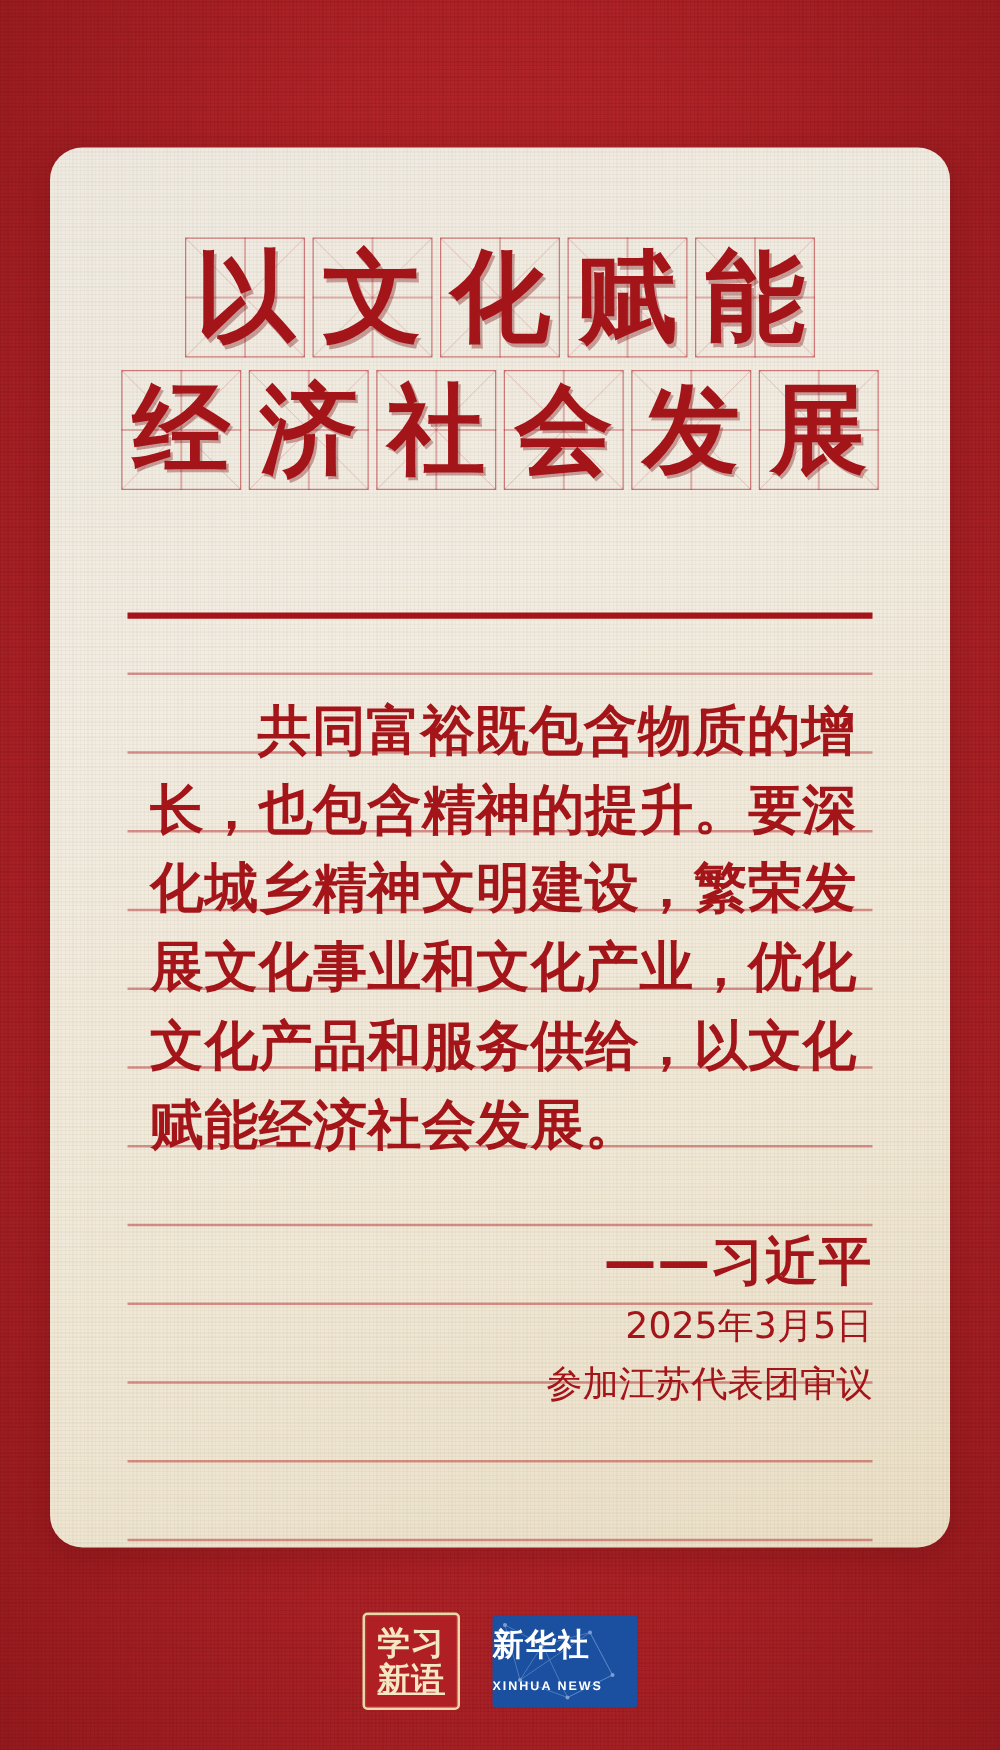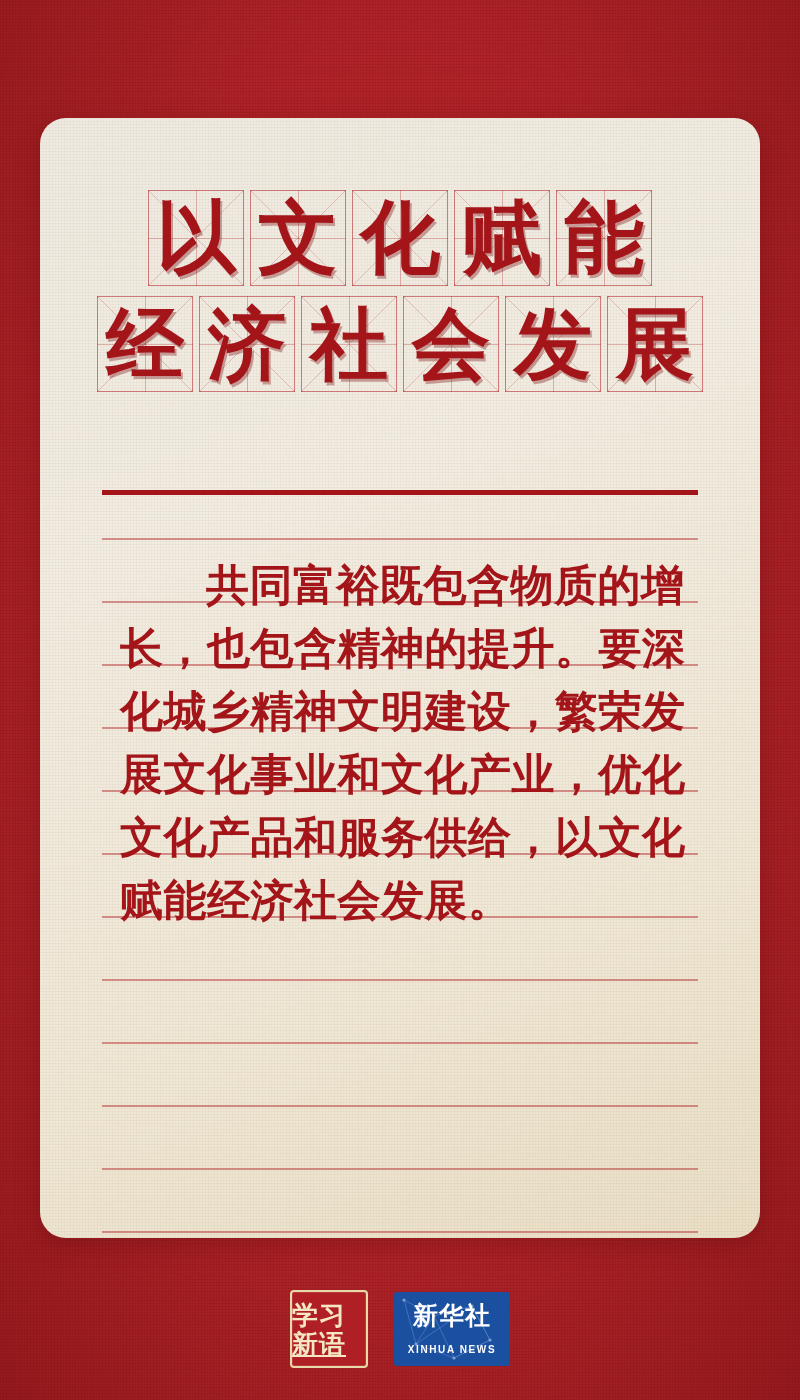"——习近平" div.attrib { html: none -> <div> <div>——习近平</div> <div>2025年3月5日</div> <div>参加江苏代表团审议</div> </div> }
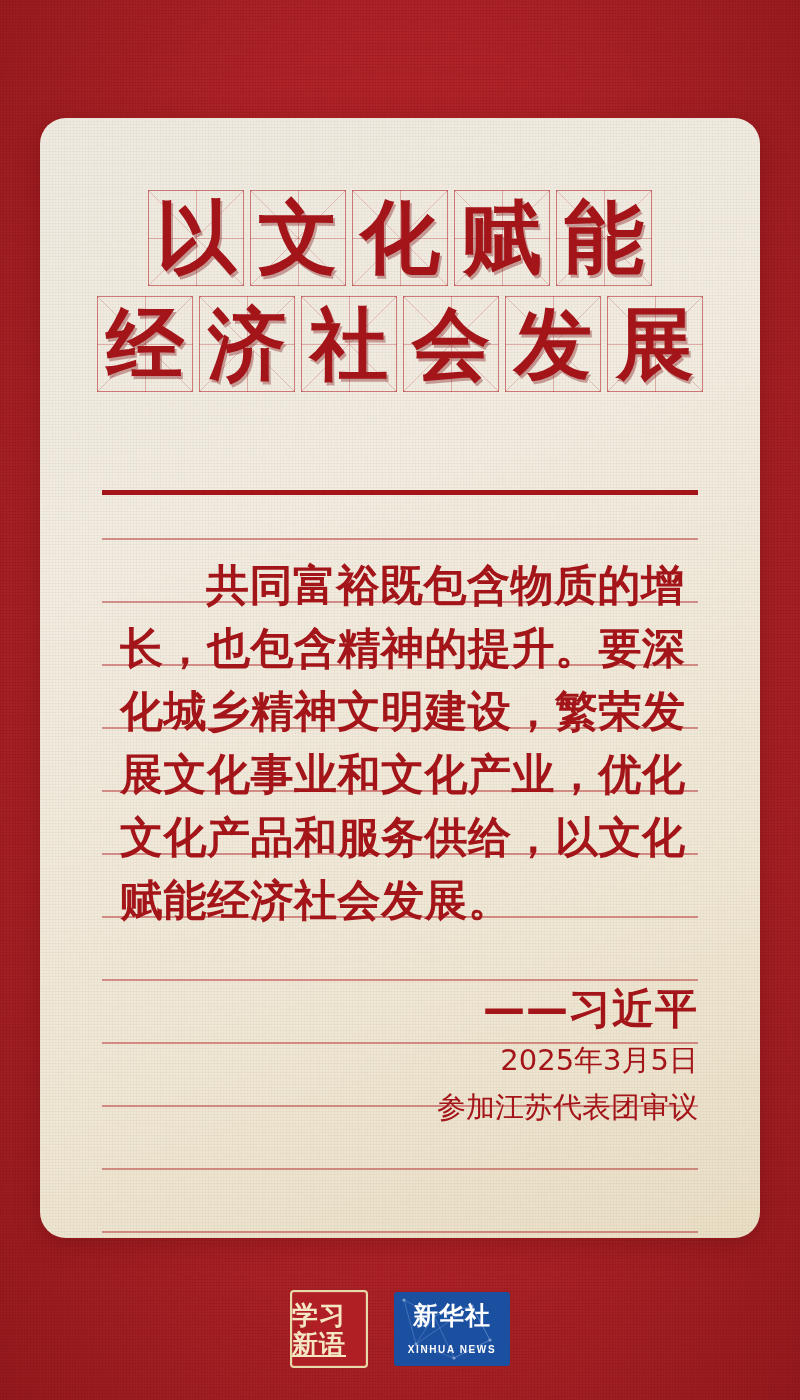"学习" .logo-xuexi { align-items: flex-start -> center }
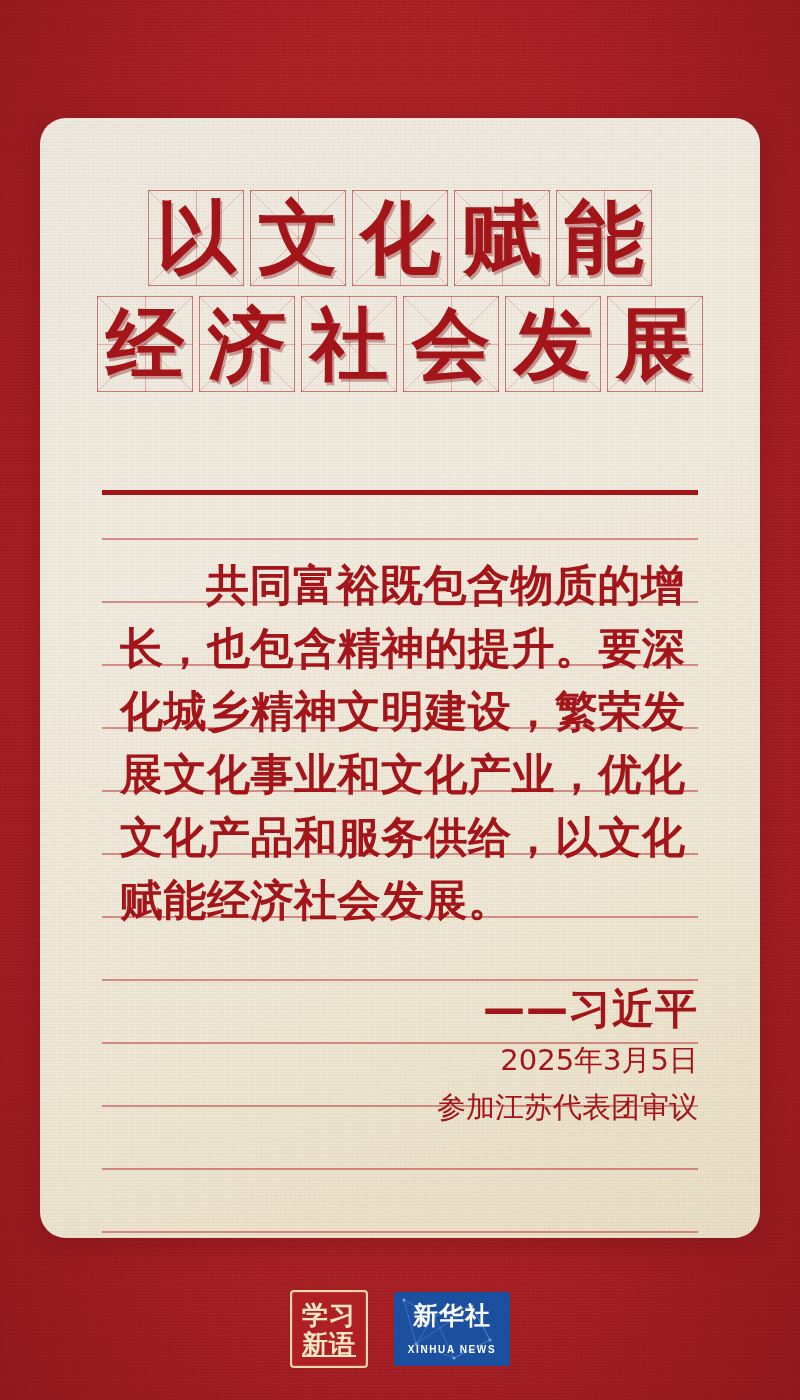"新华社" .logo-xinhua { align-items: center -> none }
